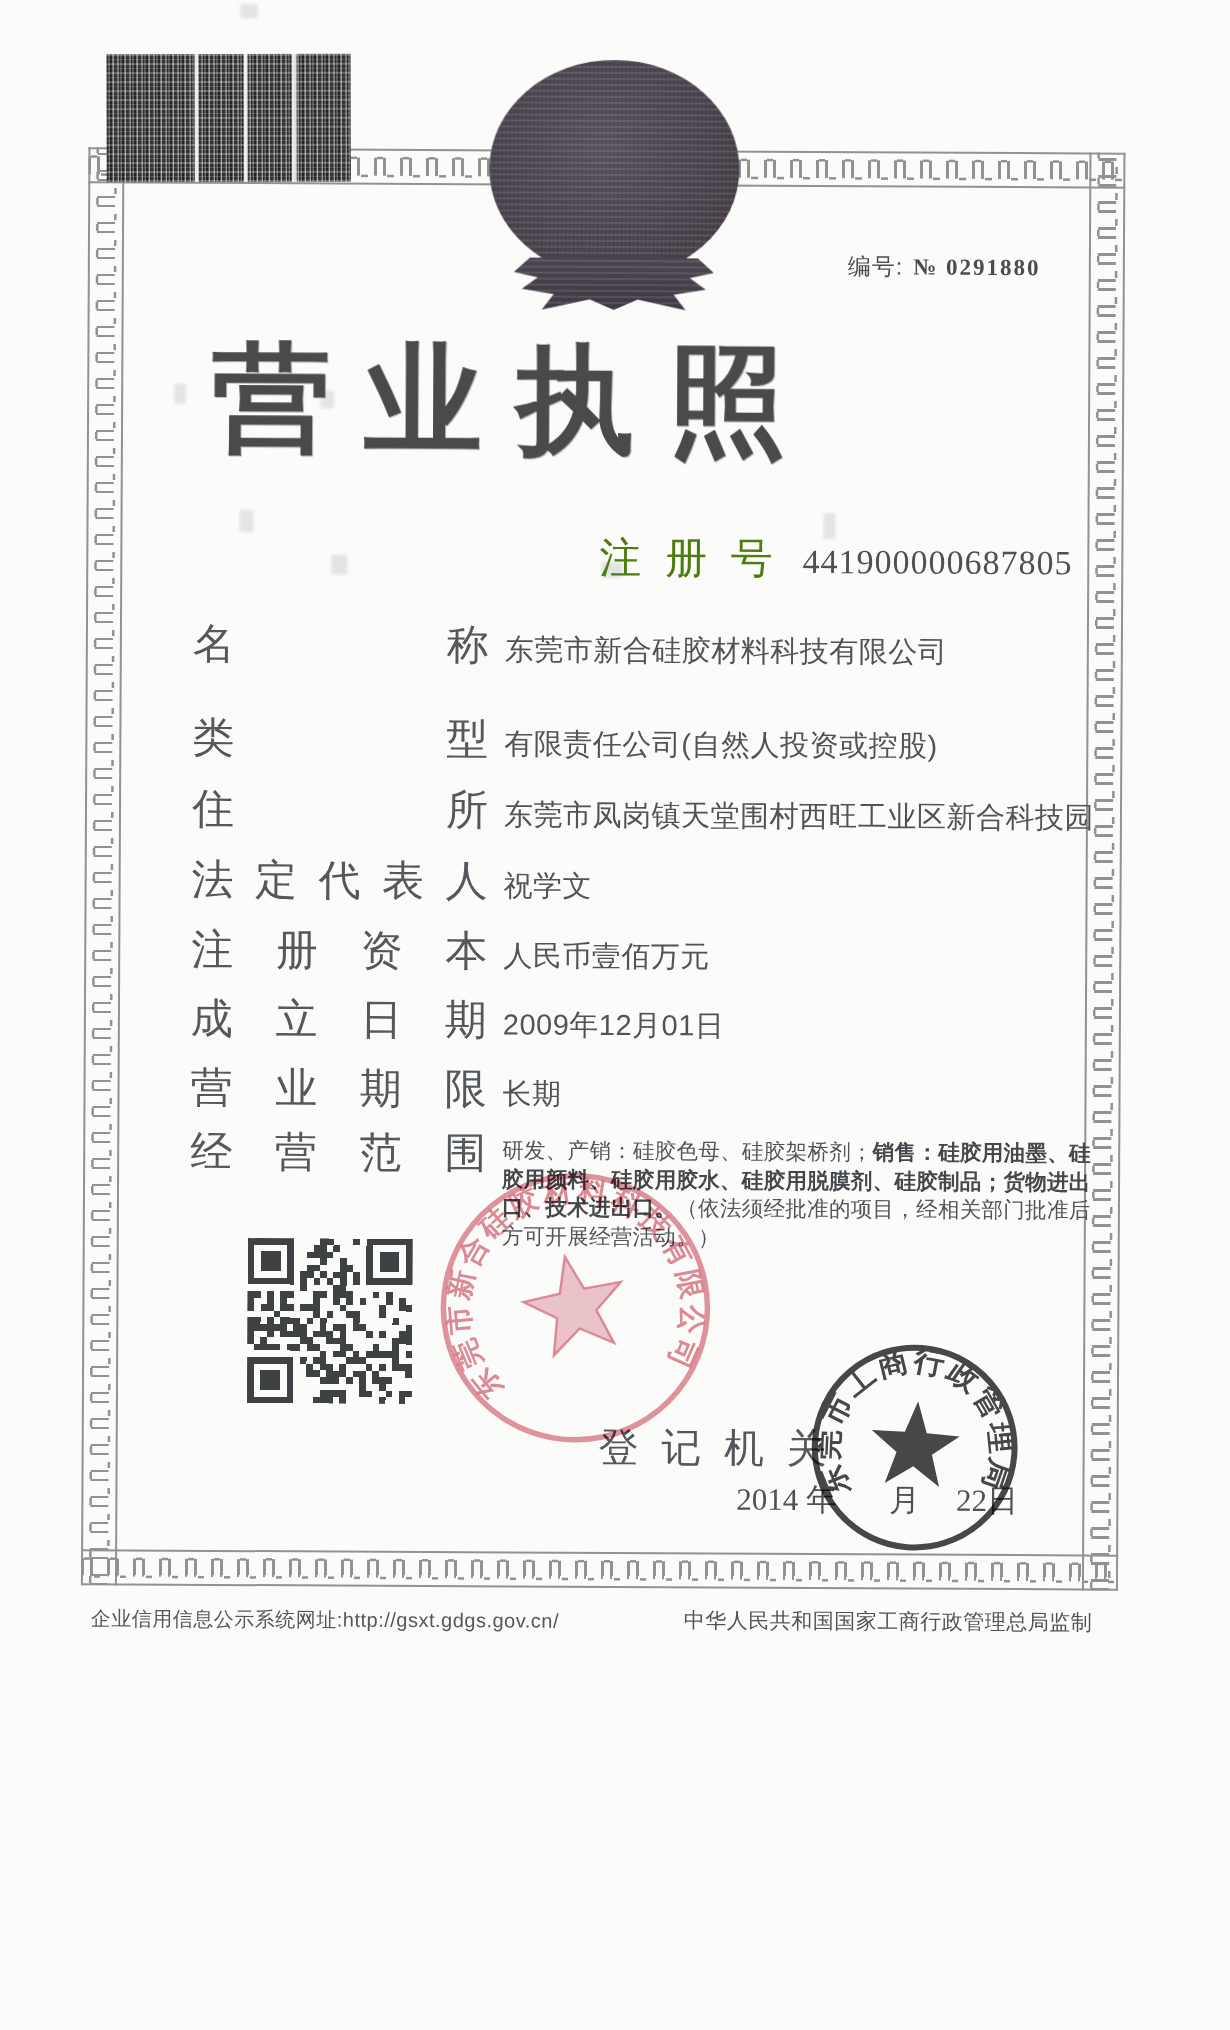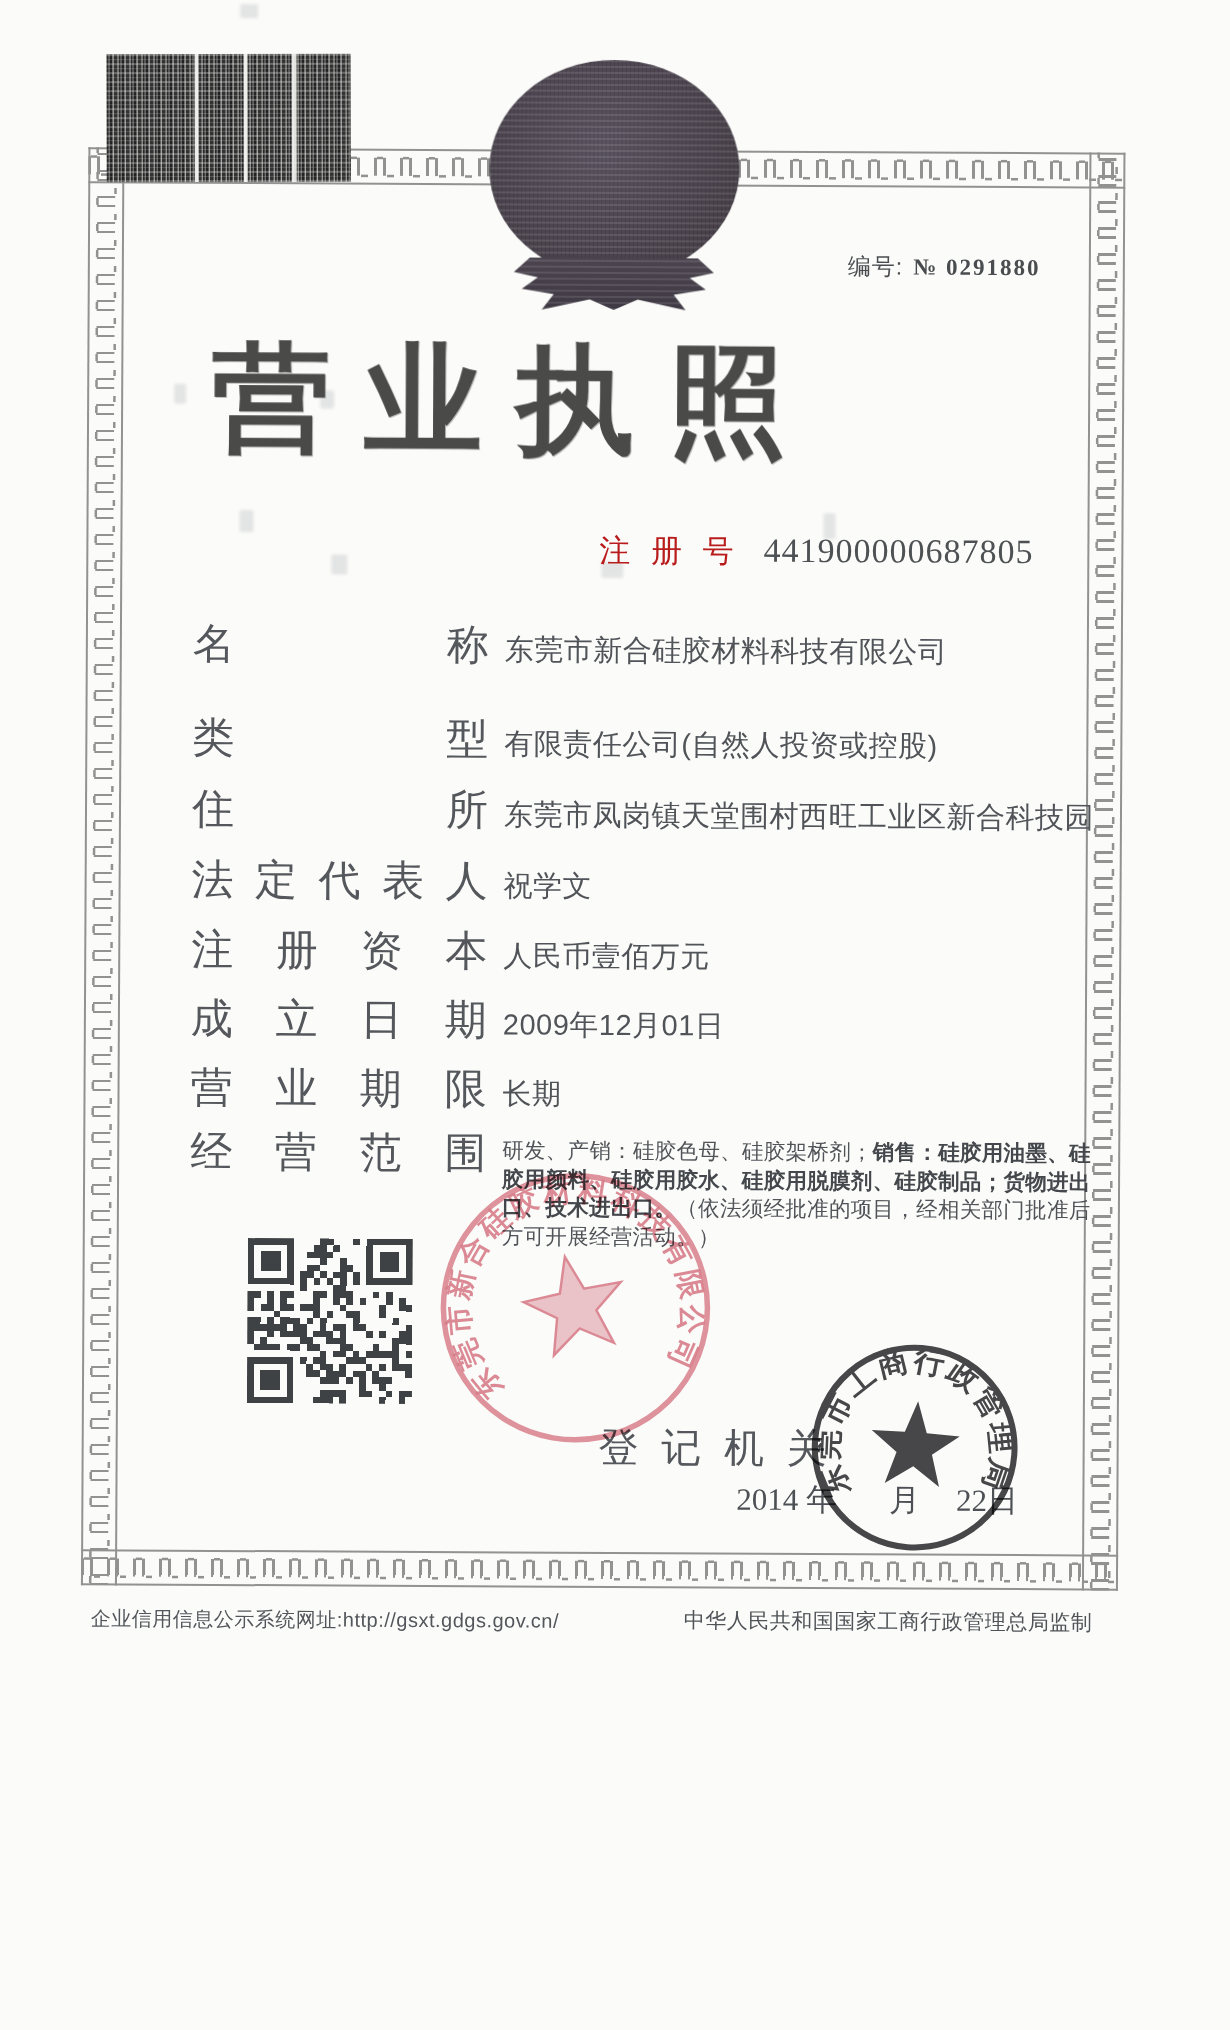"注 册 号" .regno .lab { color: #b91c1c -> #4d7c0f; font-size: 31px -> 42px }
